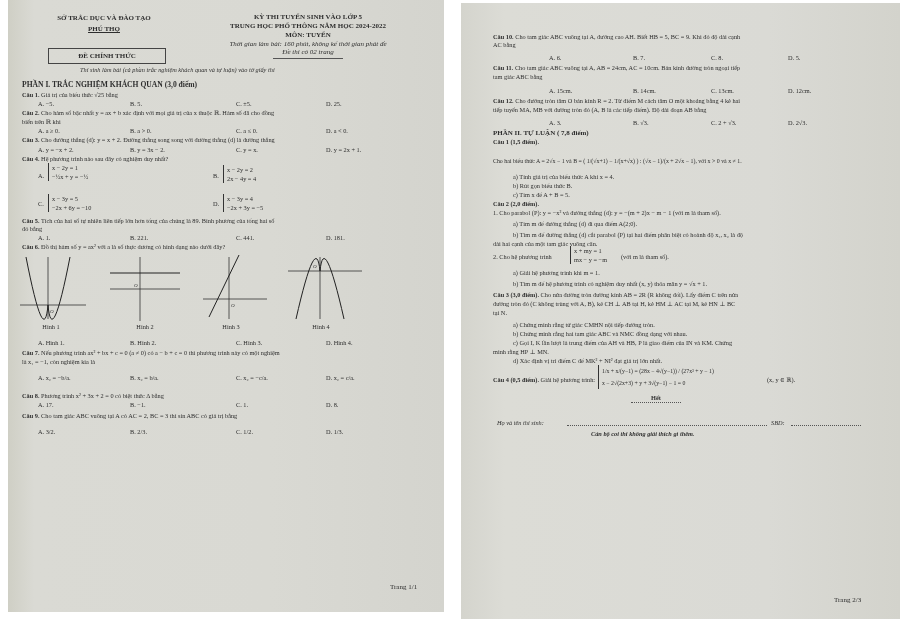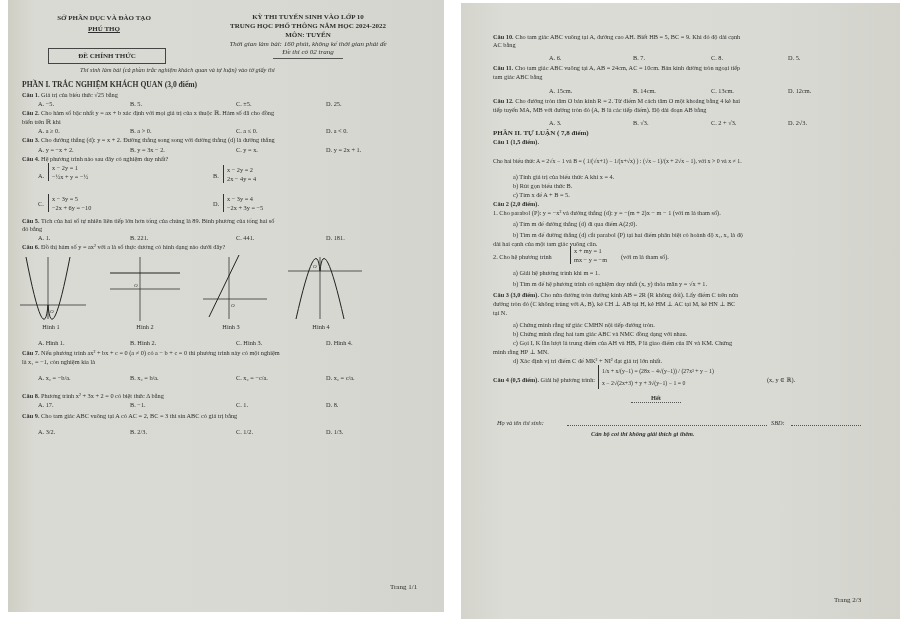"SỞ PHẦN DỤC VÀ ĐÀO" div.abs { text: PHẦN -> TRẮC }
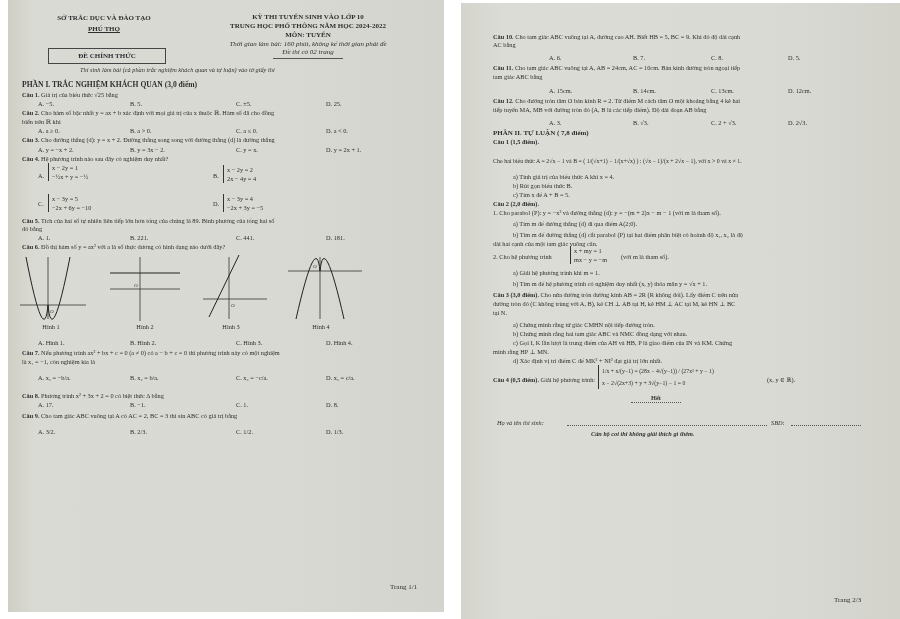"KỲ THI TUYỂN SINH VÀO" div.abs { text: 10 -> 5 }
